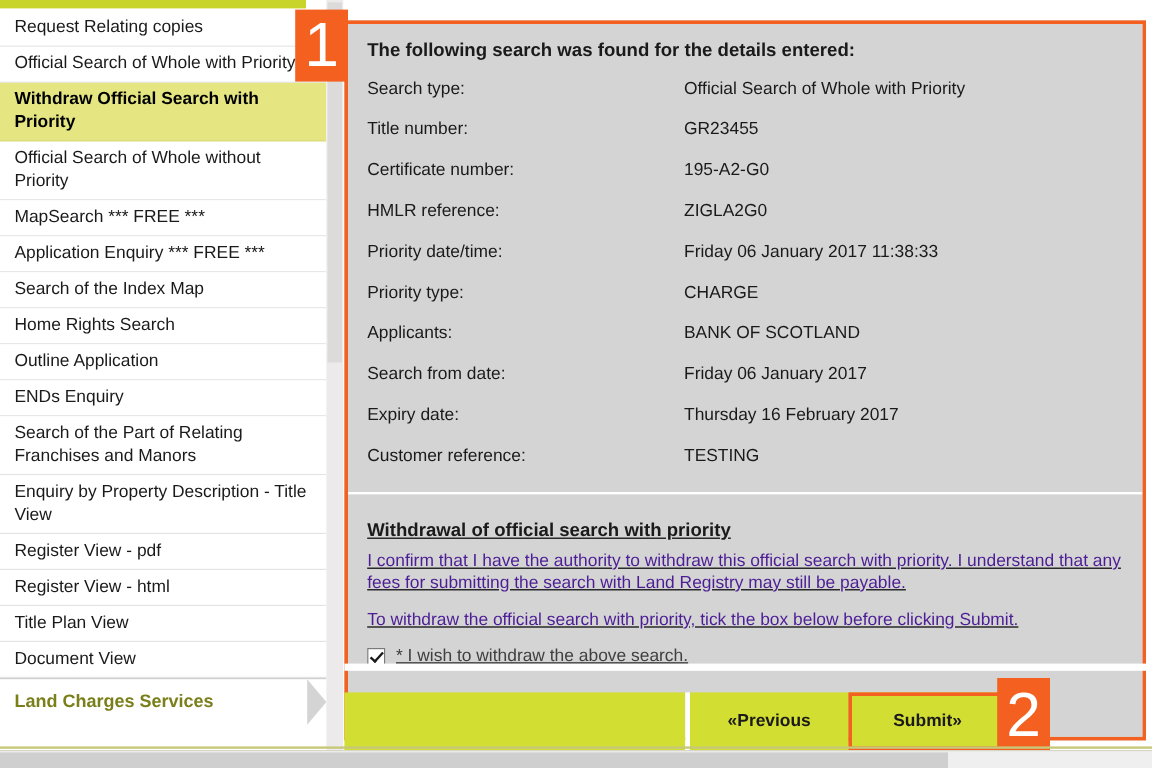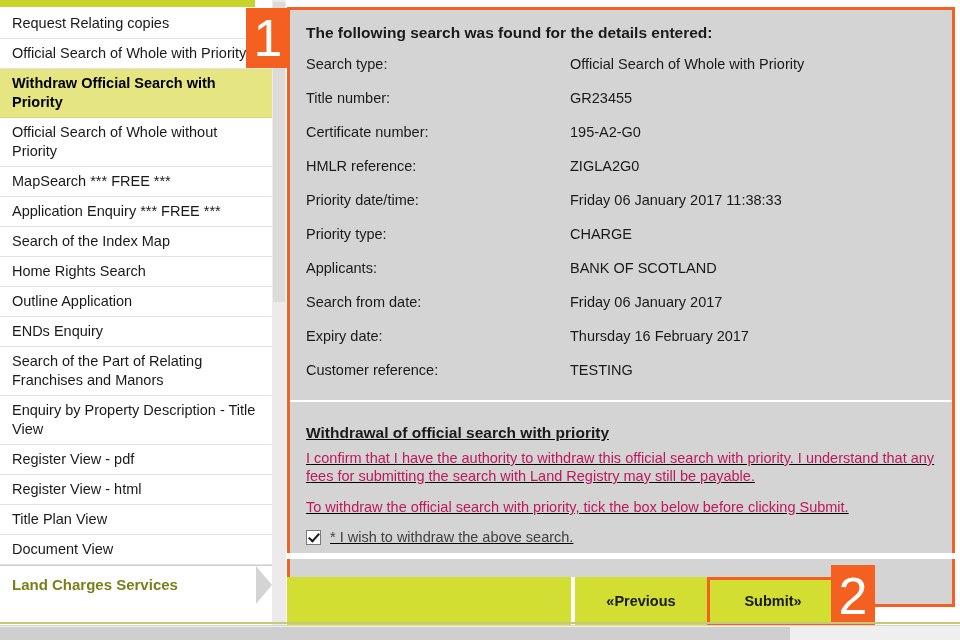"The following search was found" #main { top: 7px -> 17px }
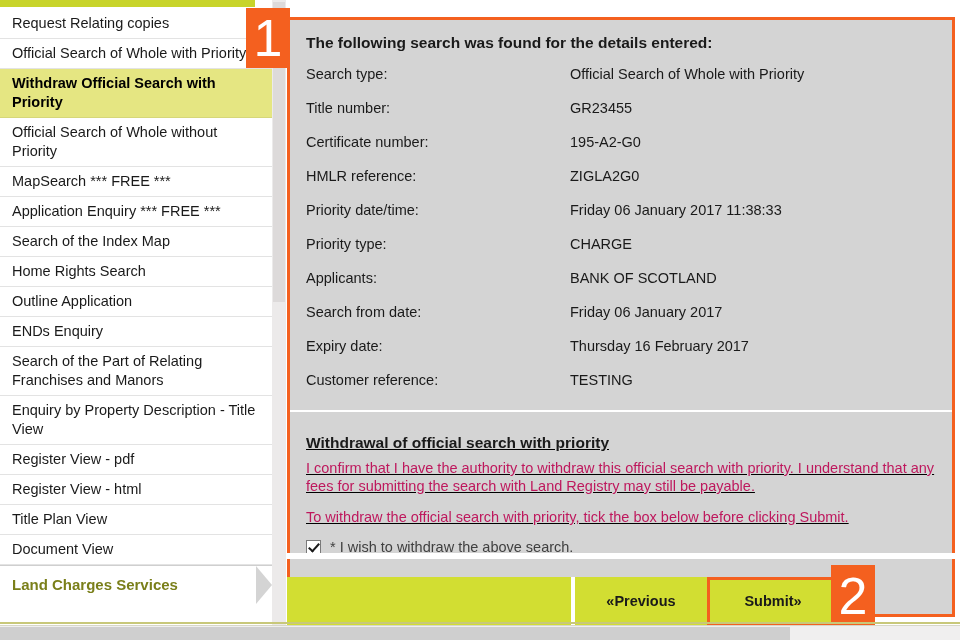"I confirm that I have" #withdrawal p { color: #be185d -> #4c1d95 }
